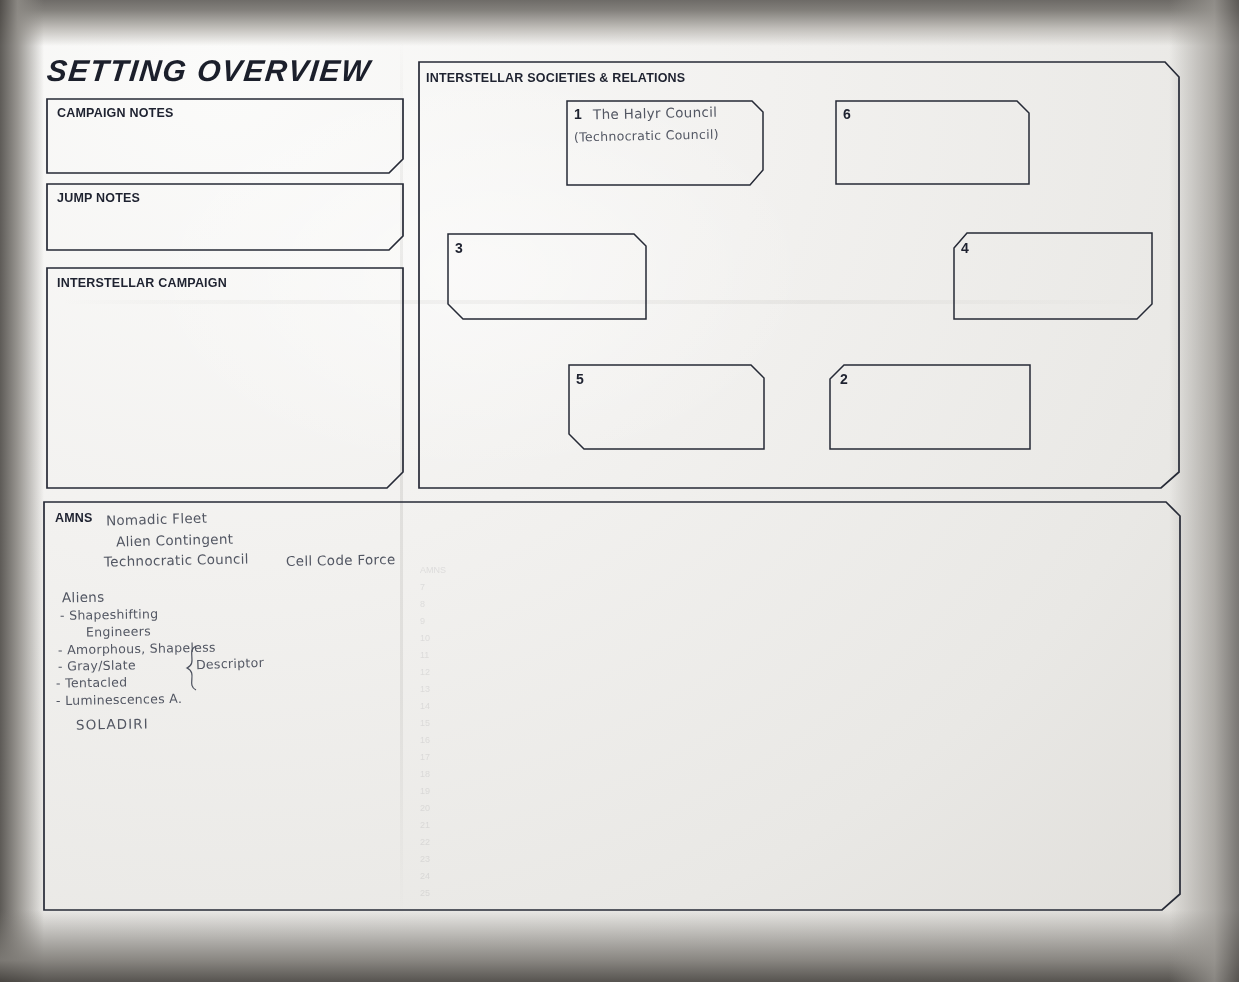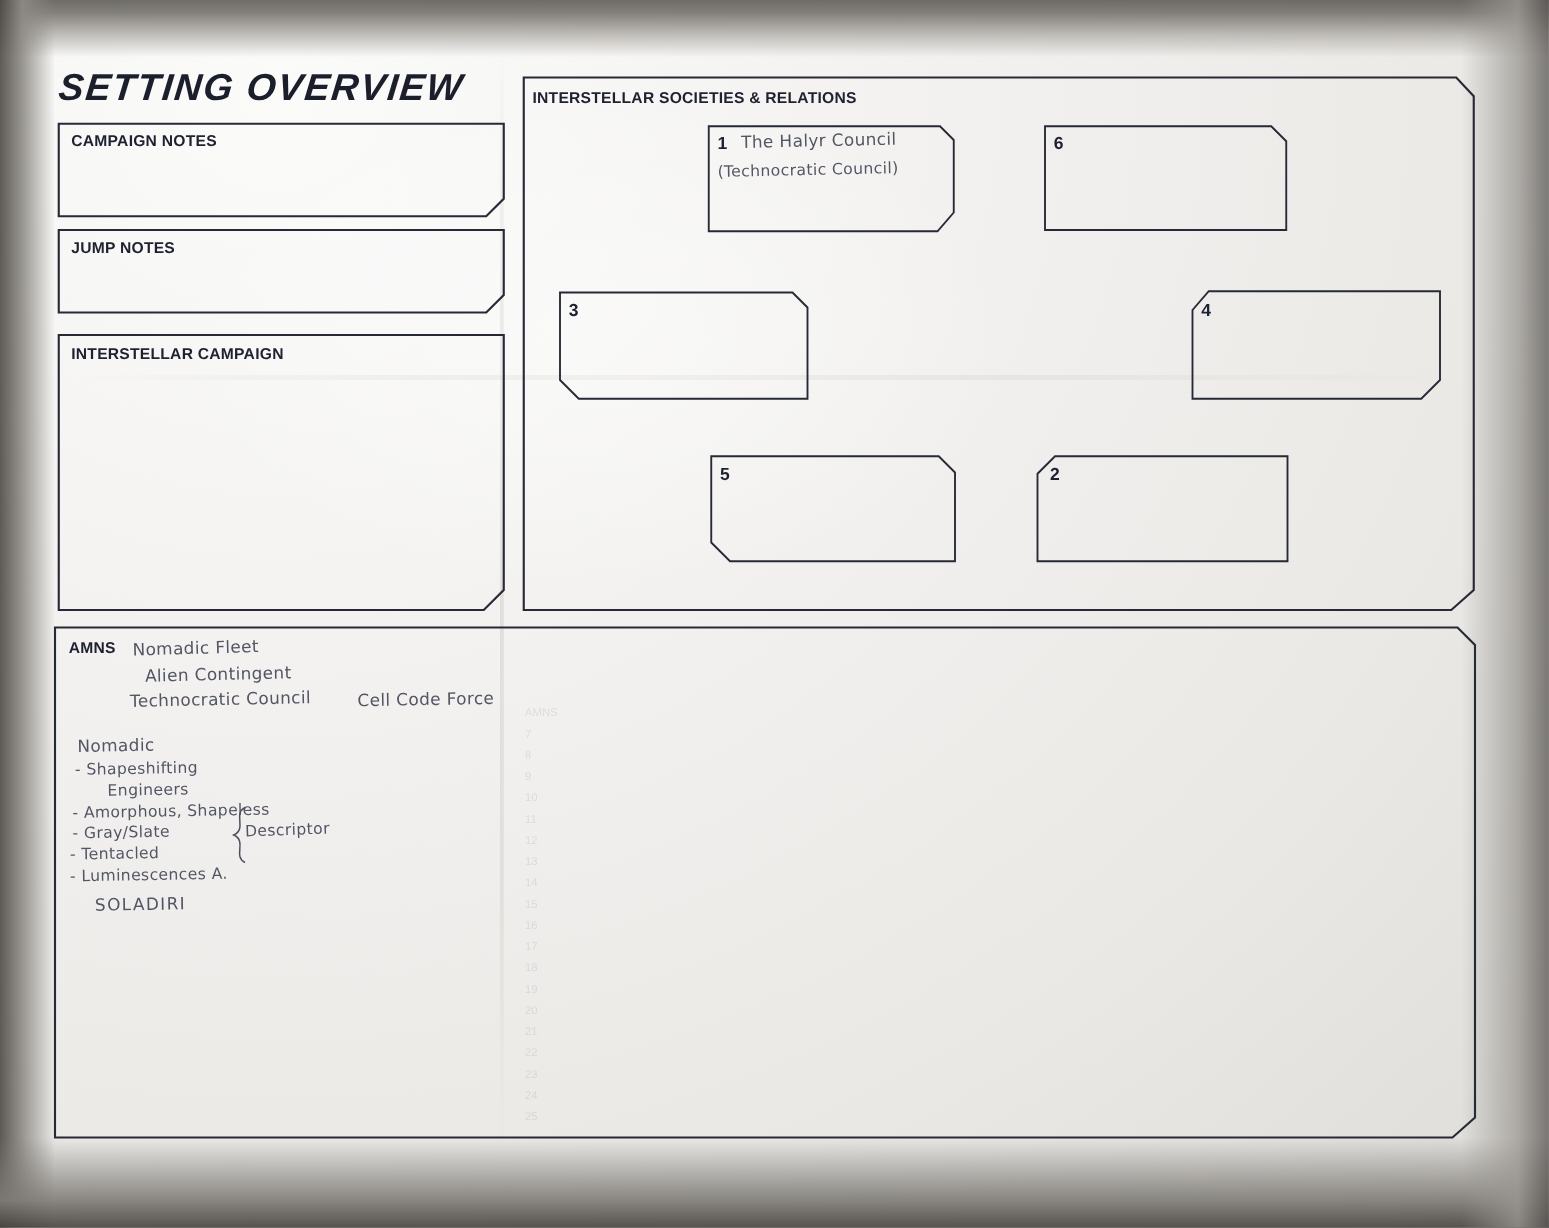"Nomadic" div.hand { text: Nomadic -> Aliens }
